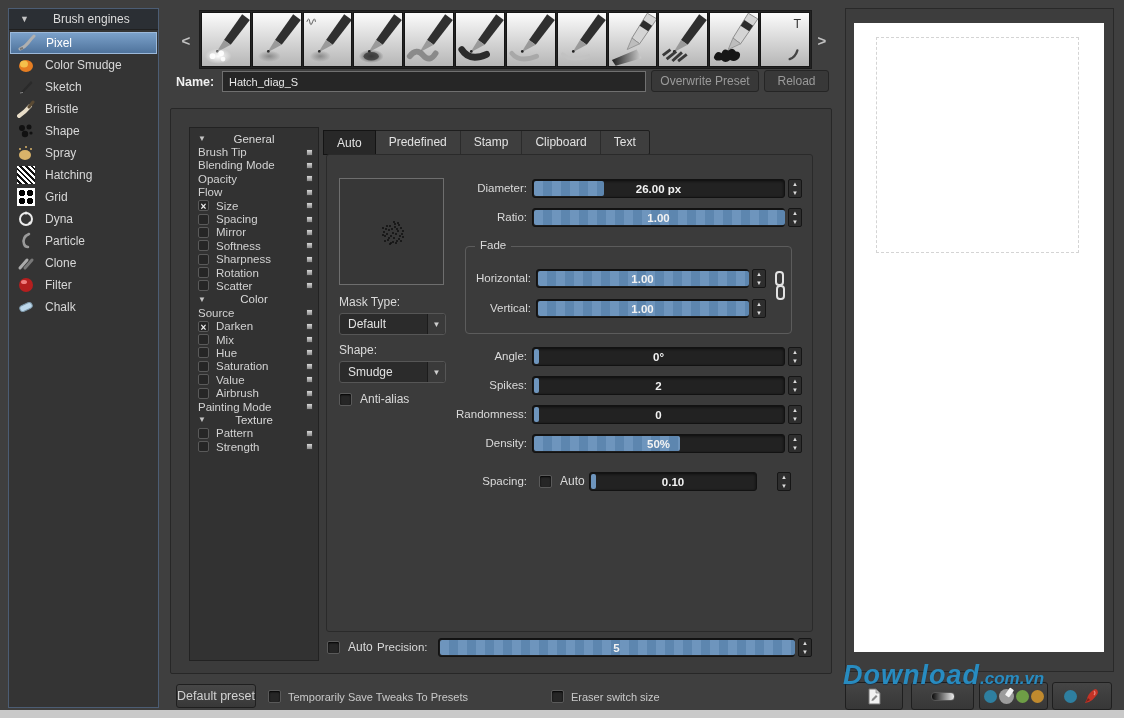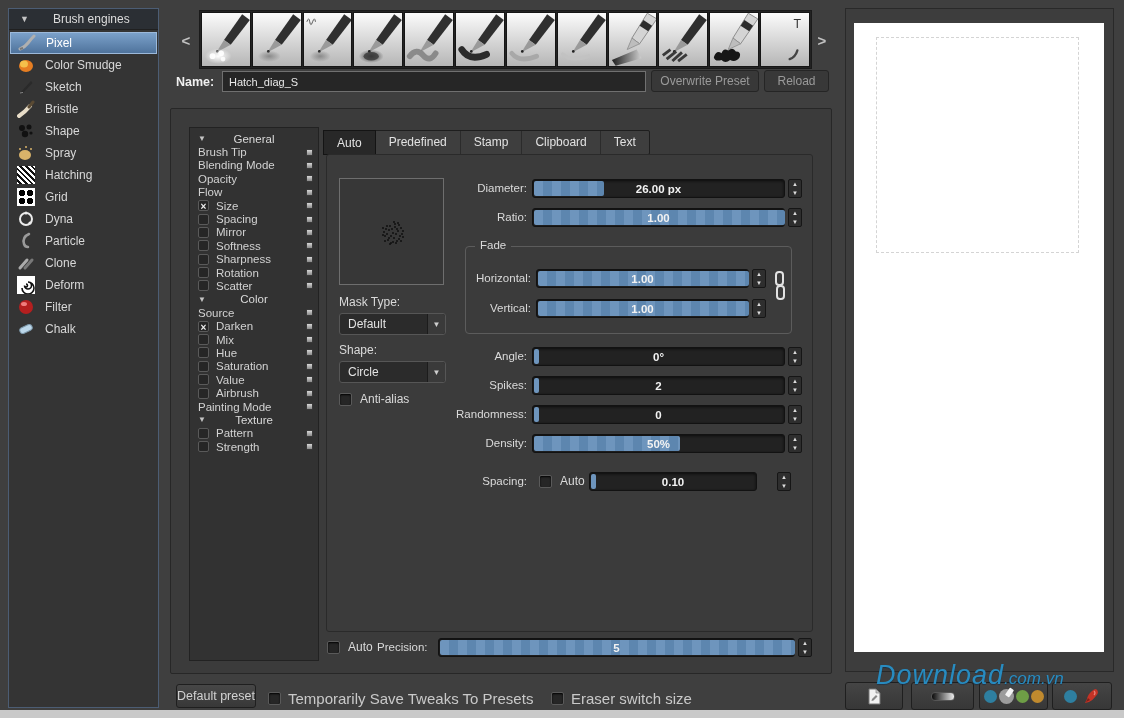"Deform" div.sb-item { html: <div> <span> <svg> <path></path> </svg> </span> <span>Deform</span> </div> -> none }
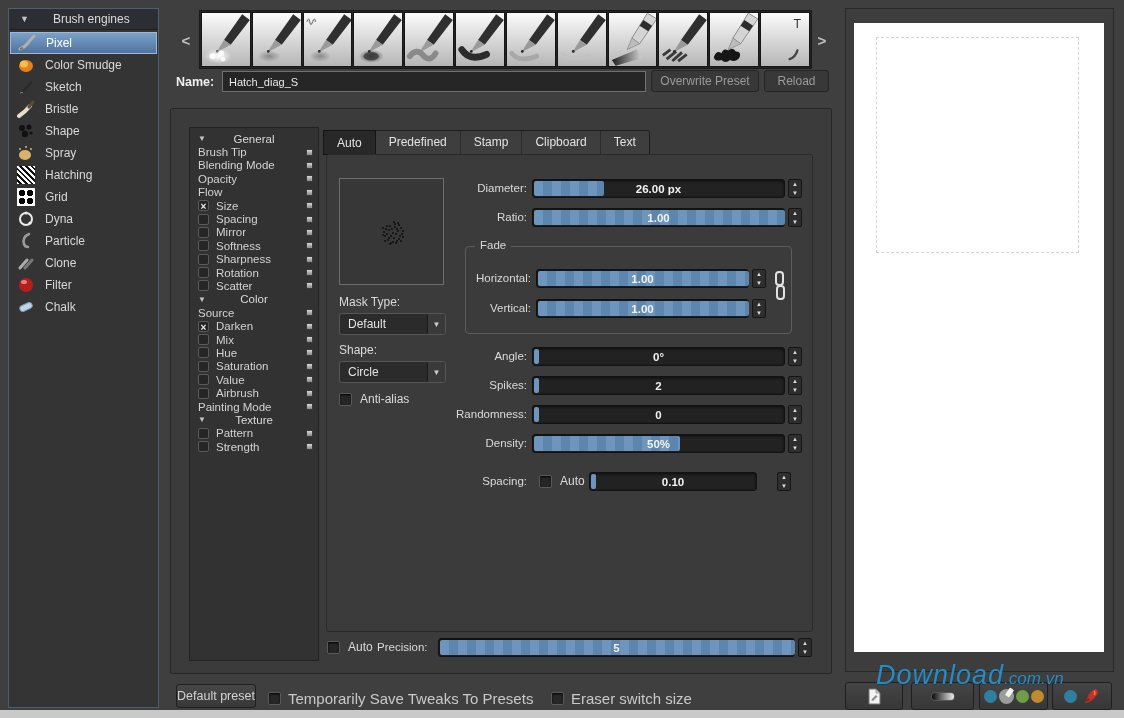"Circle" span { text: Circle -> Smudge }
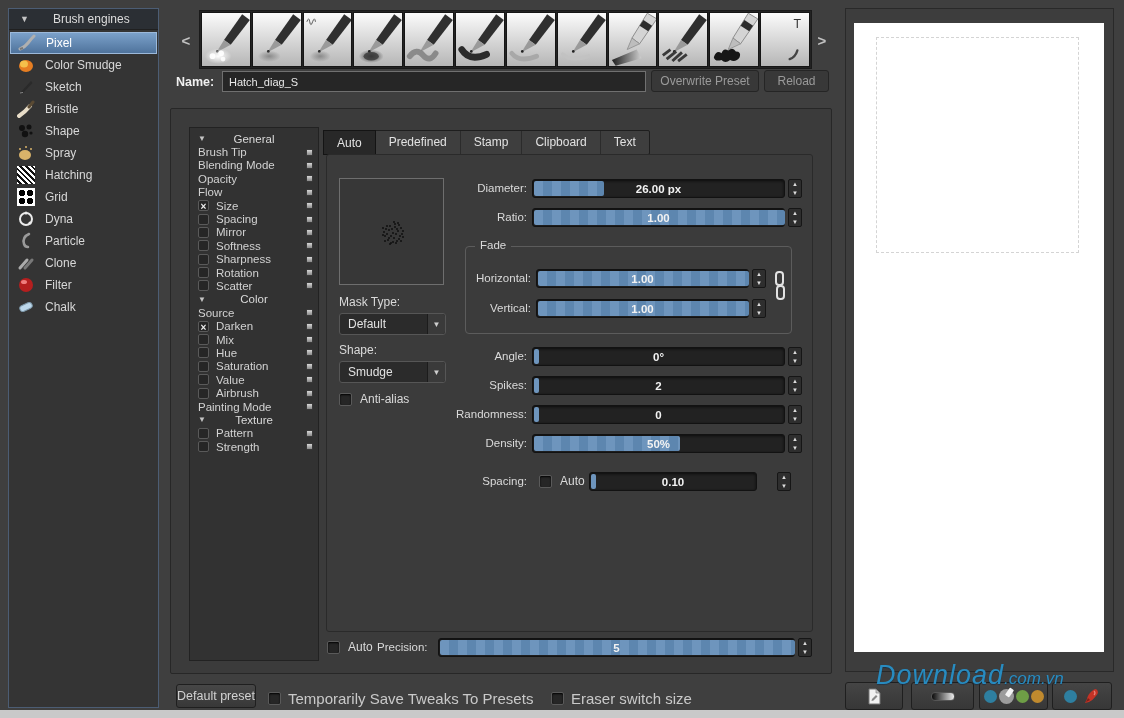"Download.com.vn" #watermark { font-weight: normal -> bold; left: 876px -> 843px }
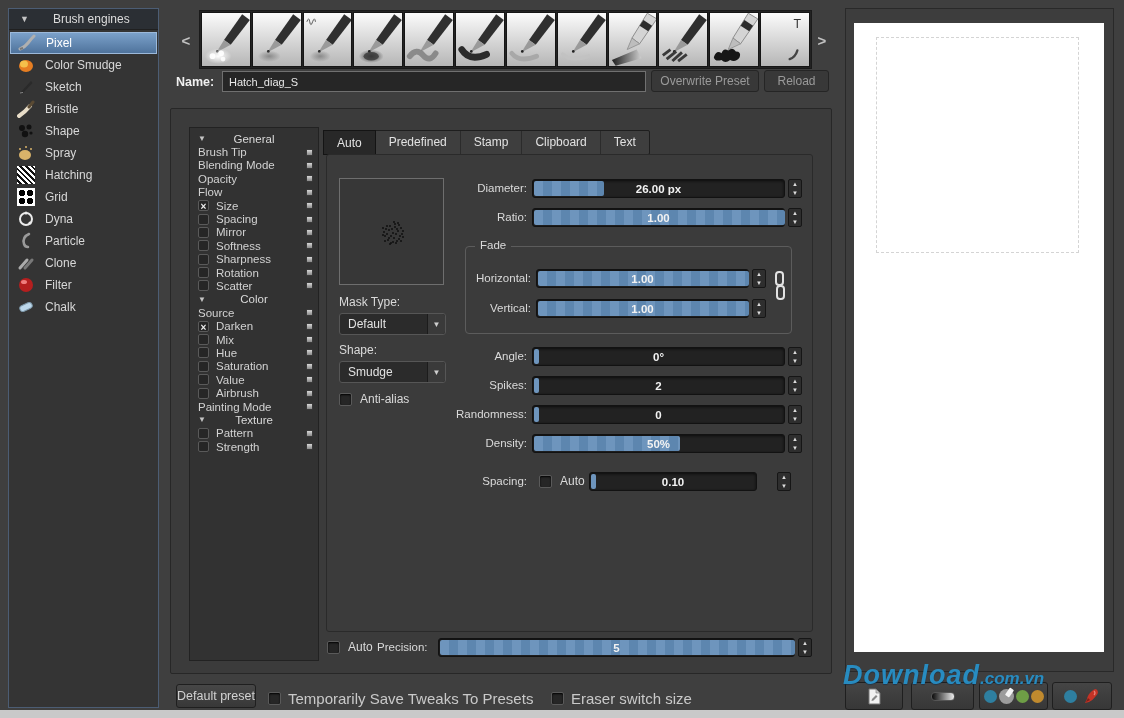"Temporarily Save Tweaks To Presets" .foot-label { font-size: 15px -> 11px }
